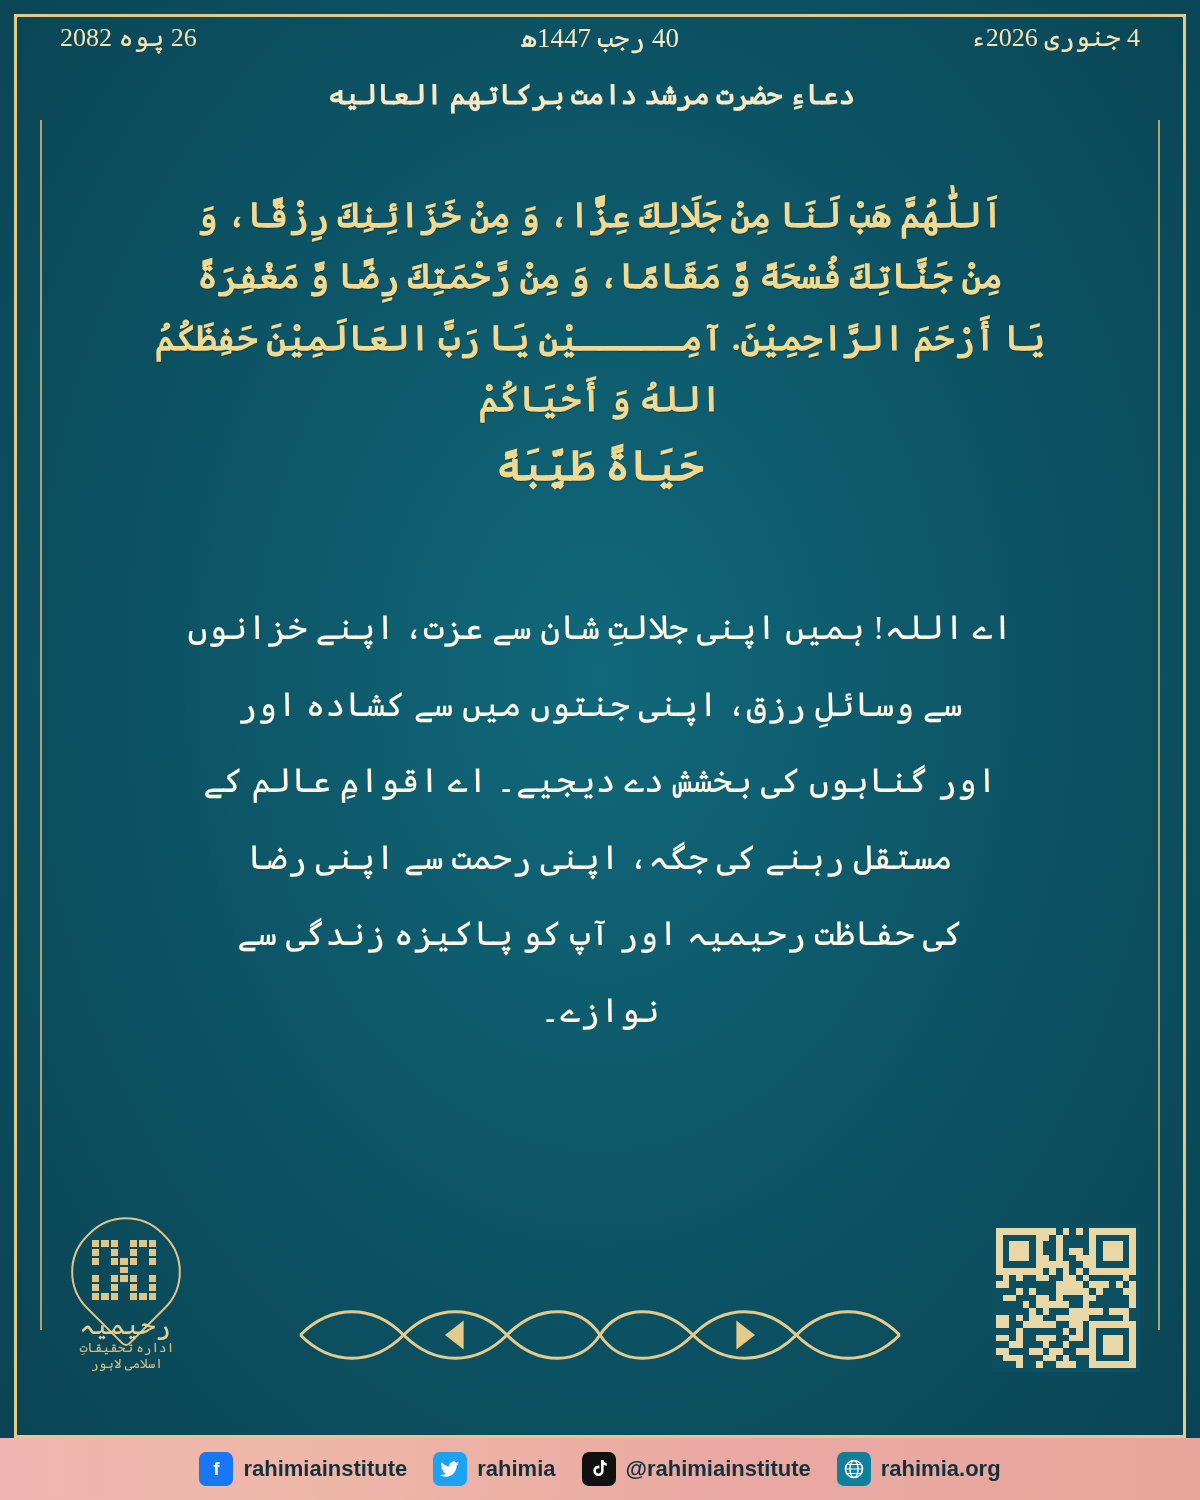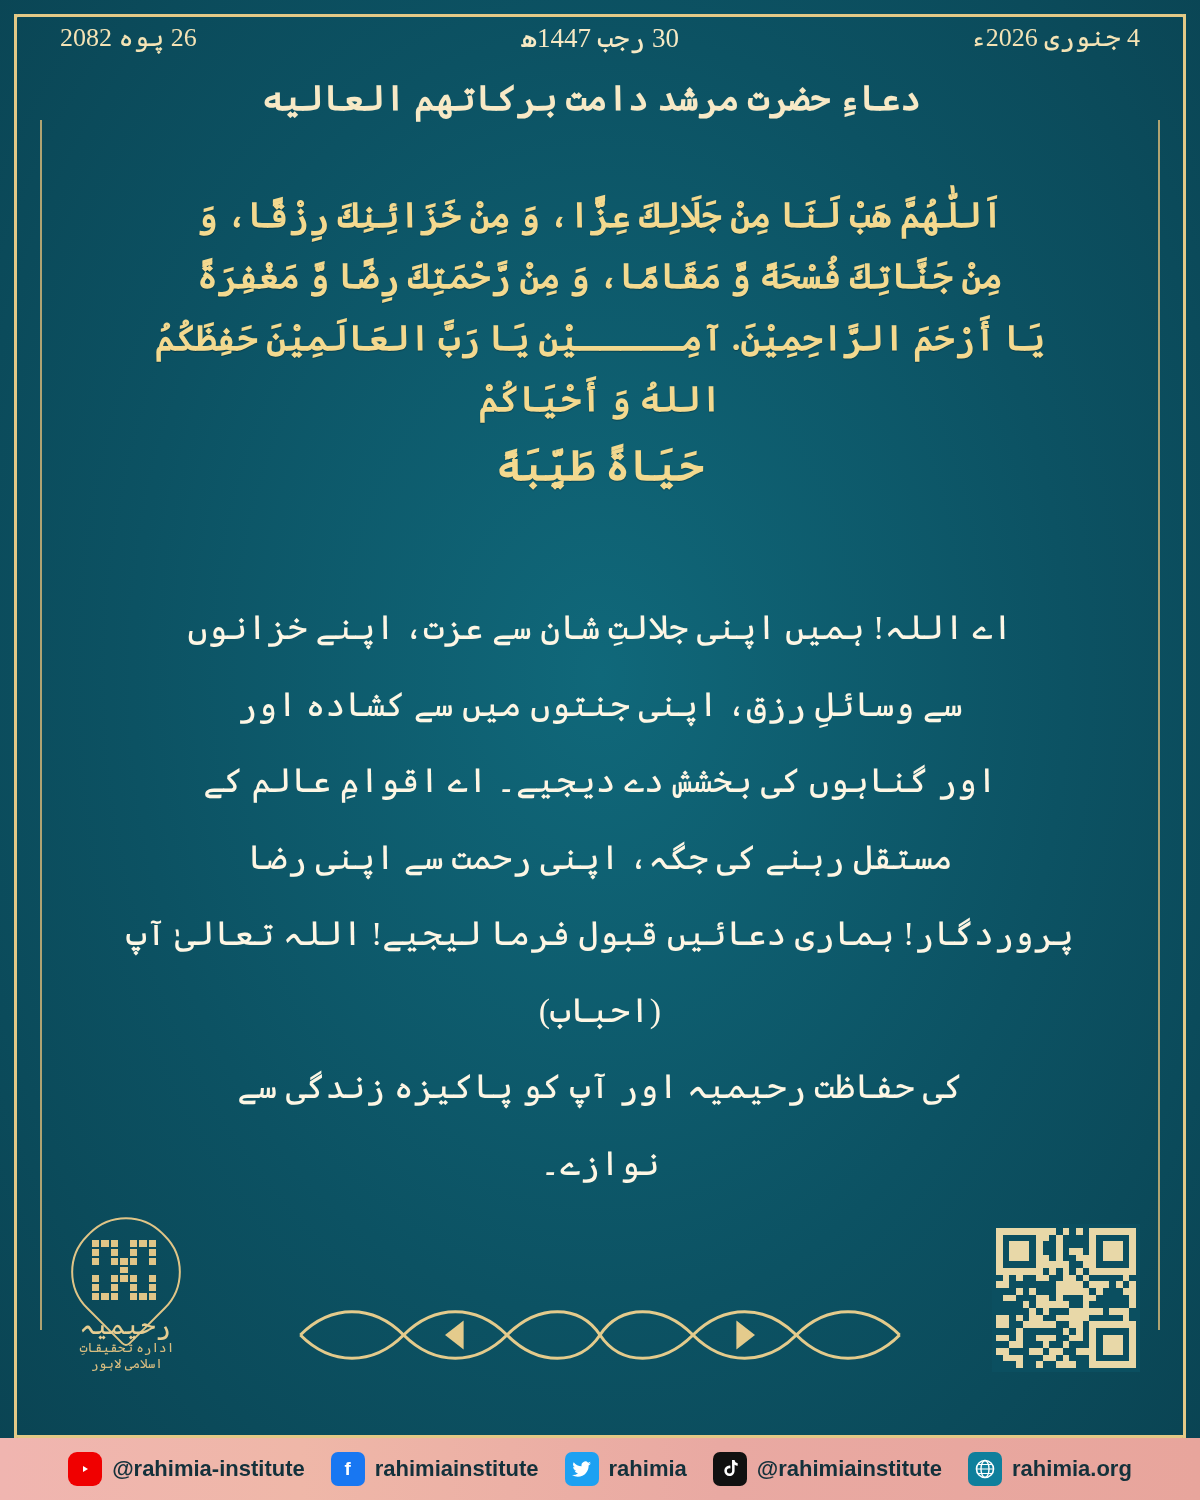"30 رجب 1447ھ" div.date-center { text: 30 -> 40 }
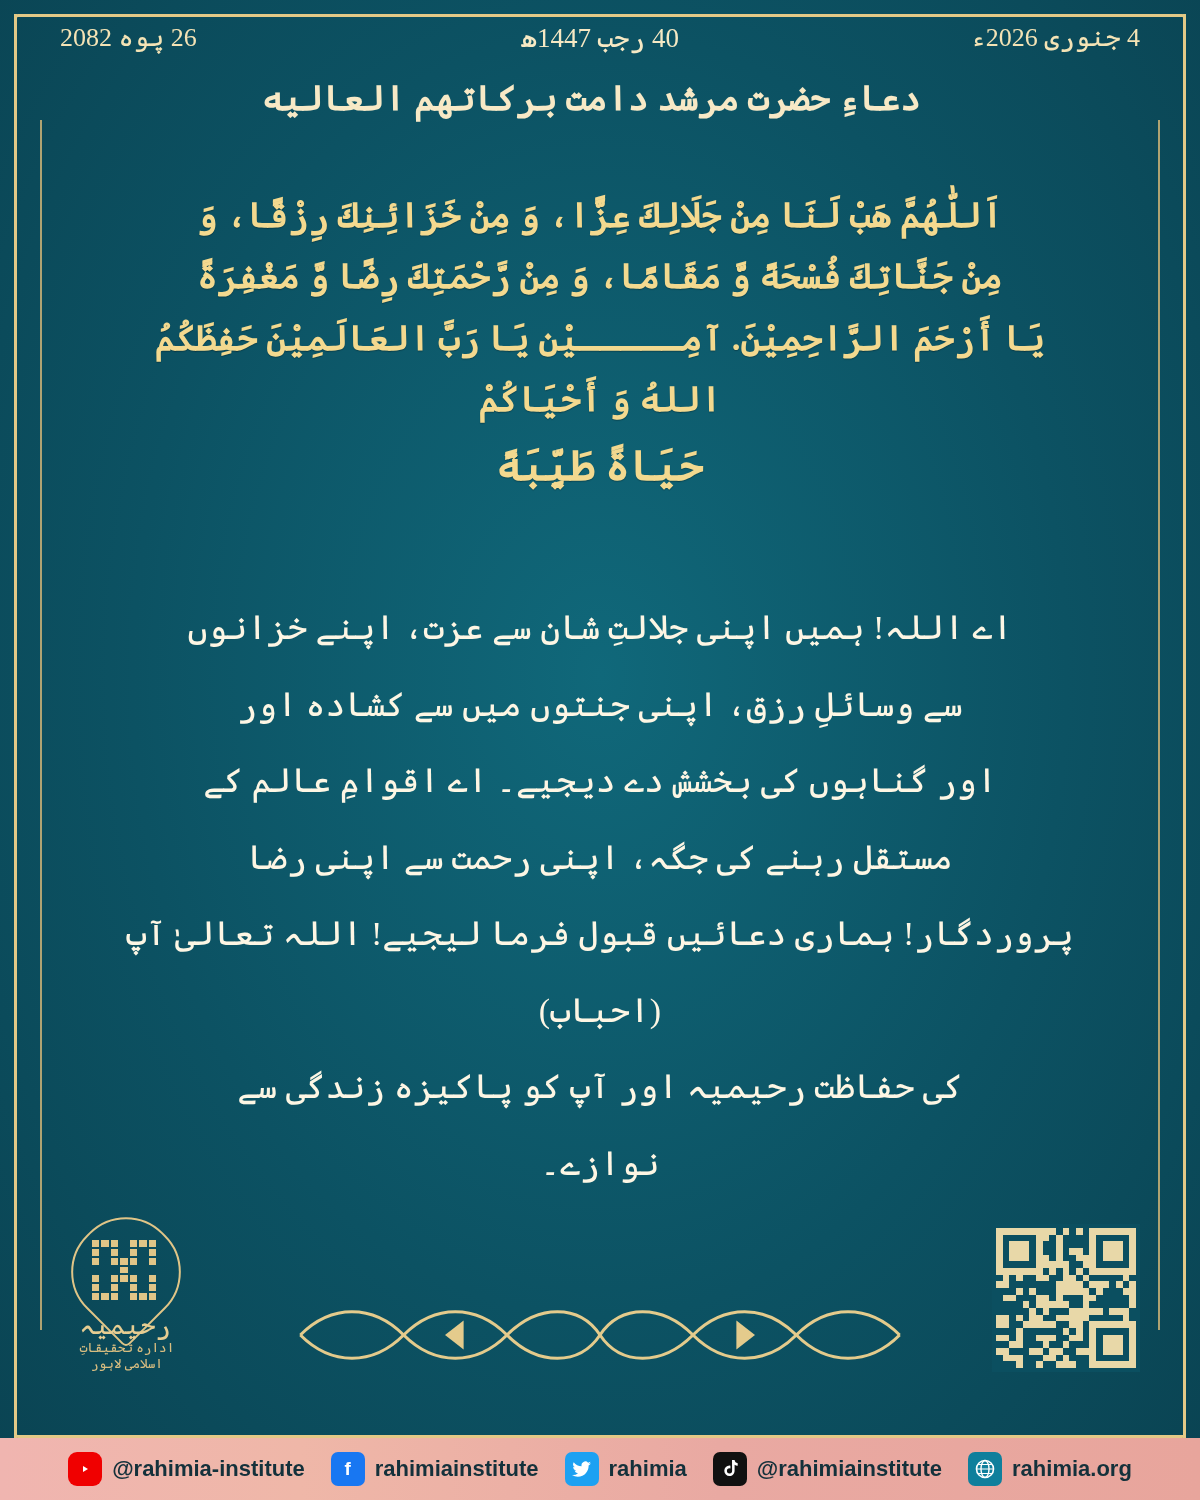"دعاءِ حضرت مرشد دامت بركاتهم" .title { font-size: 35px -> 28px }
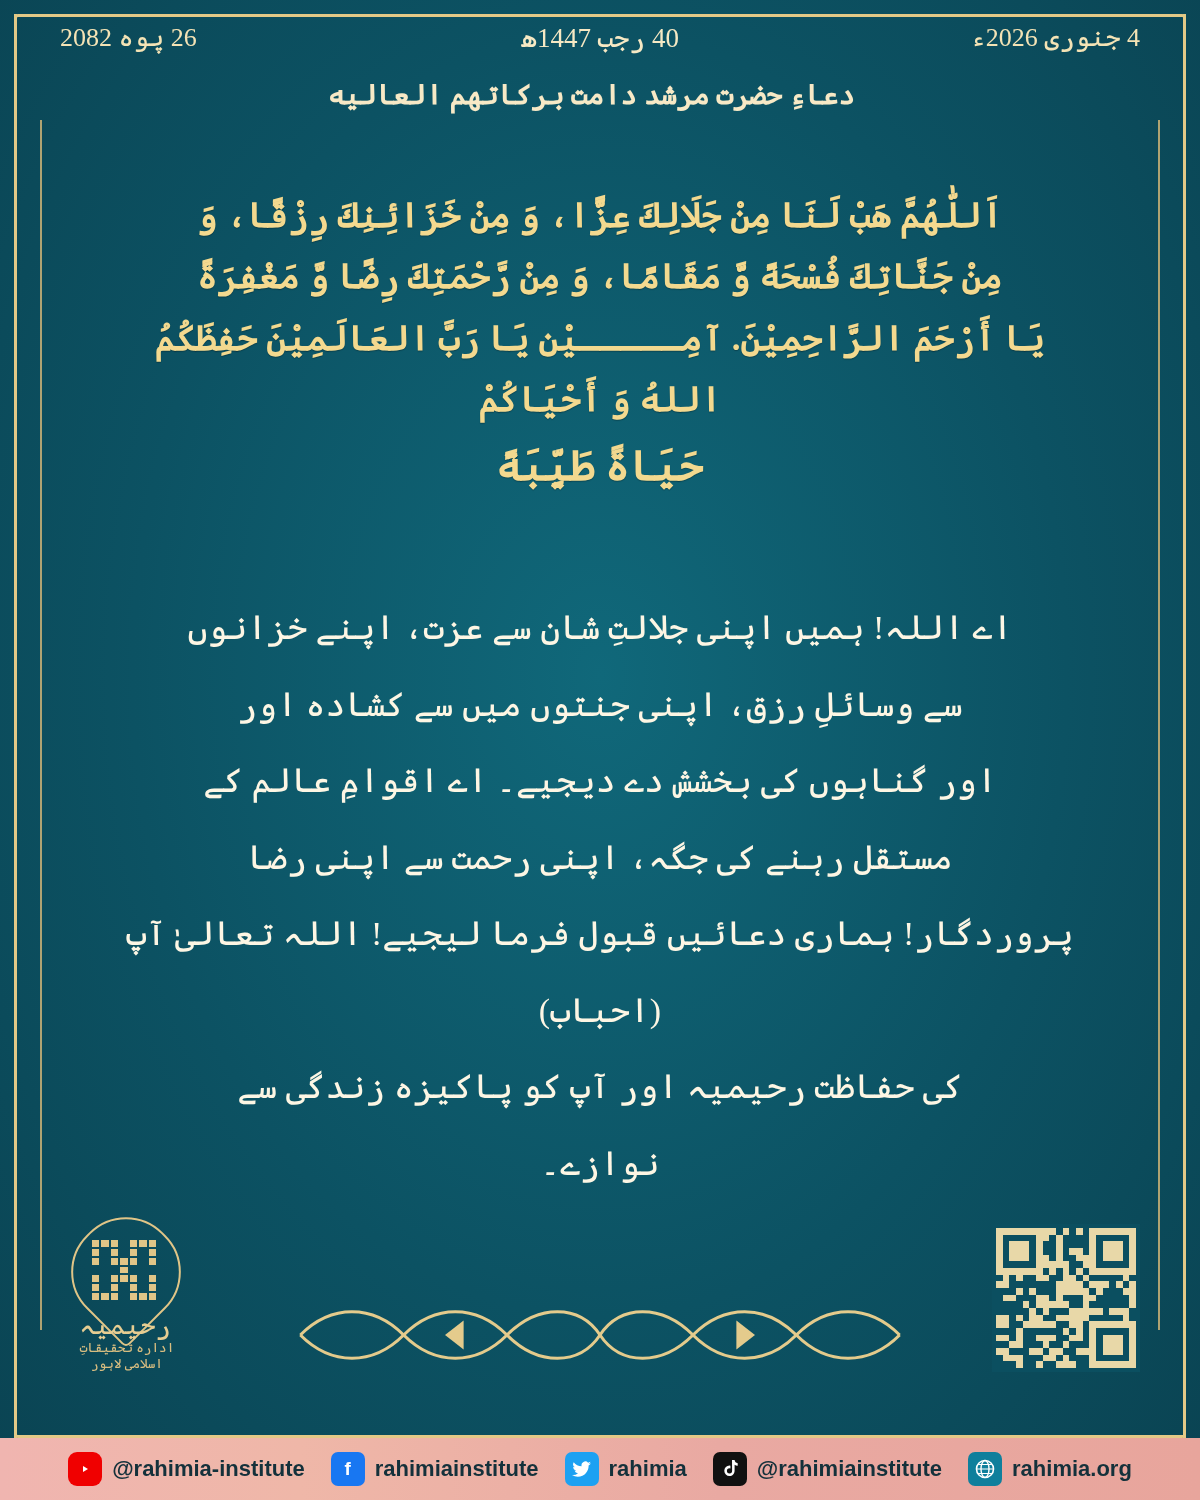"پروردگار! ہماری دعائیں قبول فرما" span.ln { html: <span>پروردگار! ہماری دعائیں قبول فرما لیجیے! اللہ تعالیٰ آپ (احباب)</span> -> none }
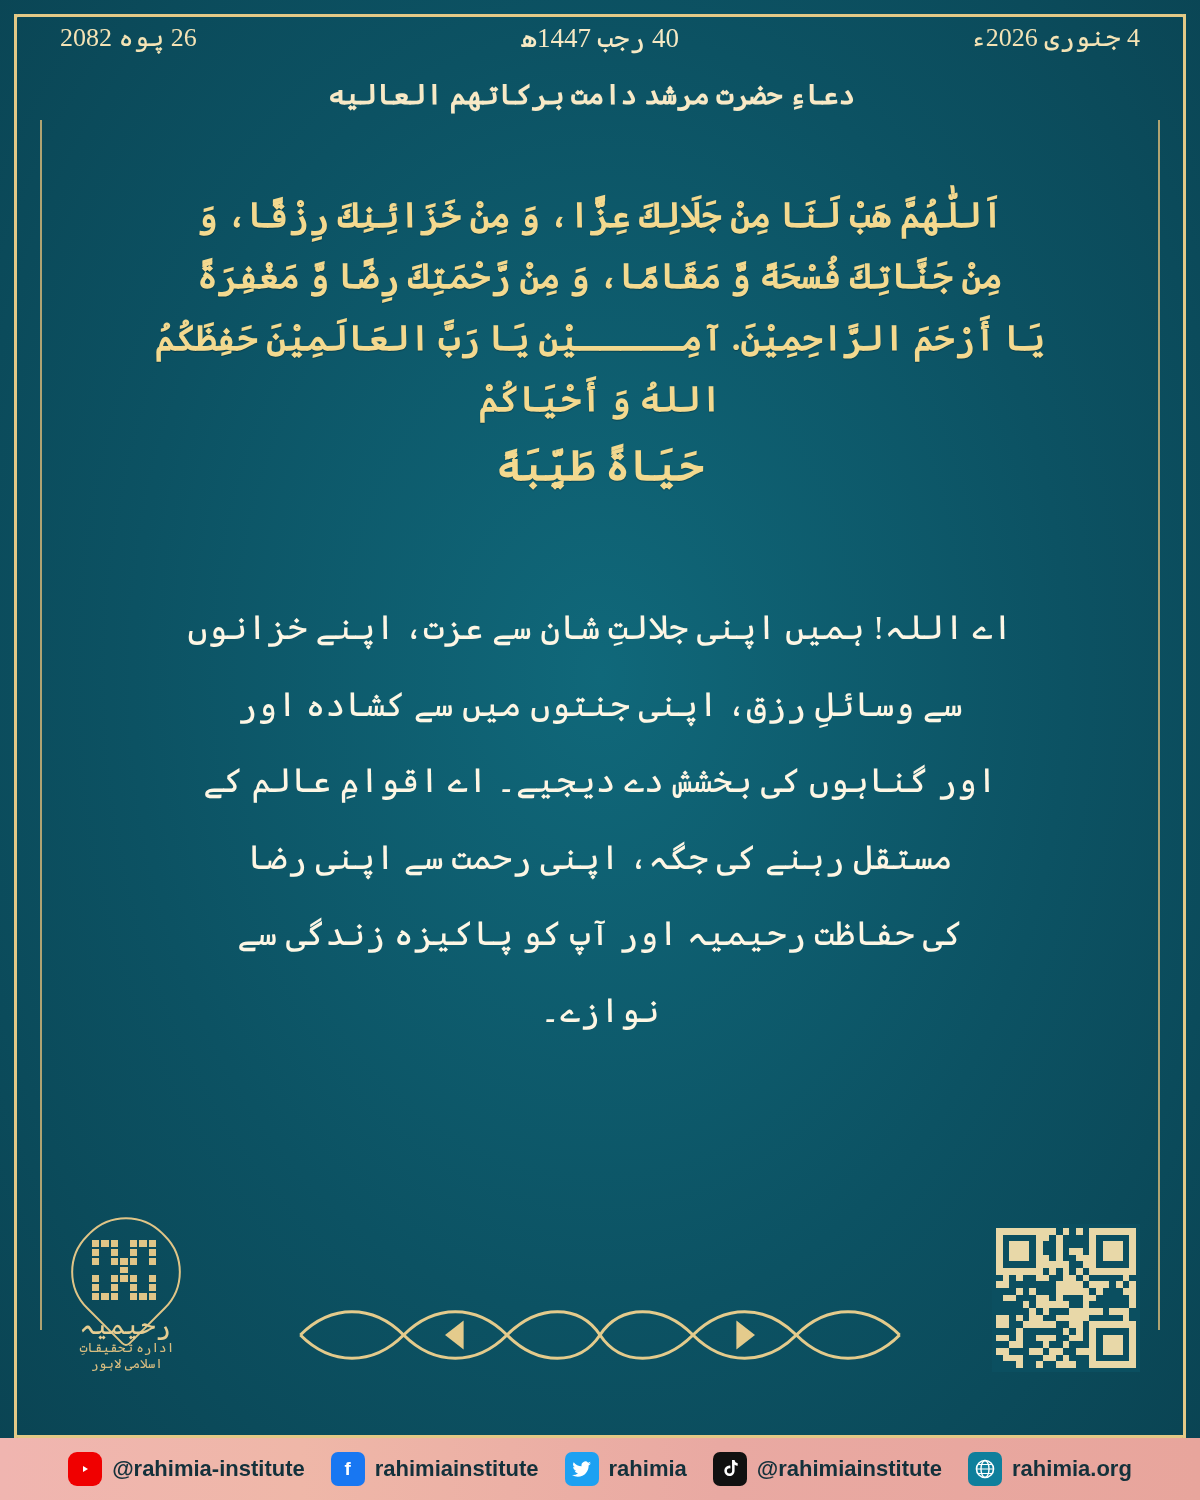"@rahimia-institute" div.social { html: <div> <span> <svg> <rect></rect> <path></path> </svg> </span> <span>@rahimia-institute</span> </div> -> none }
